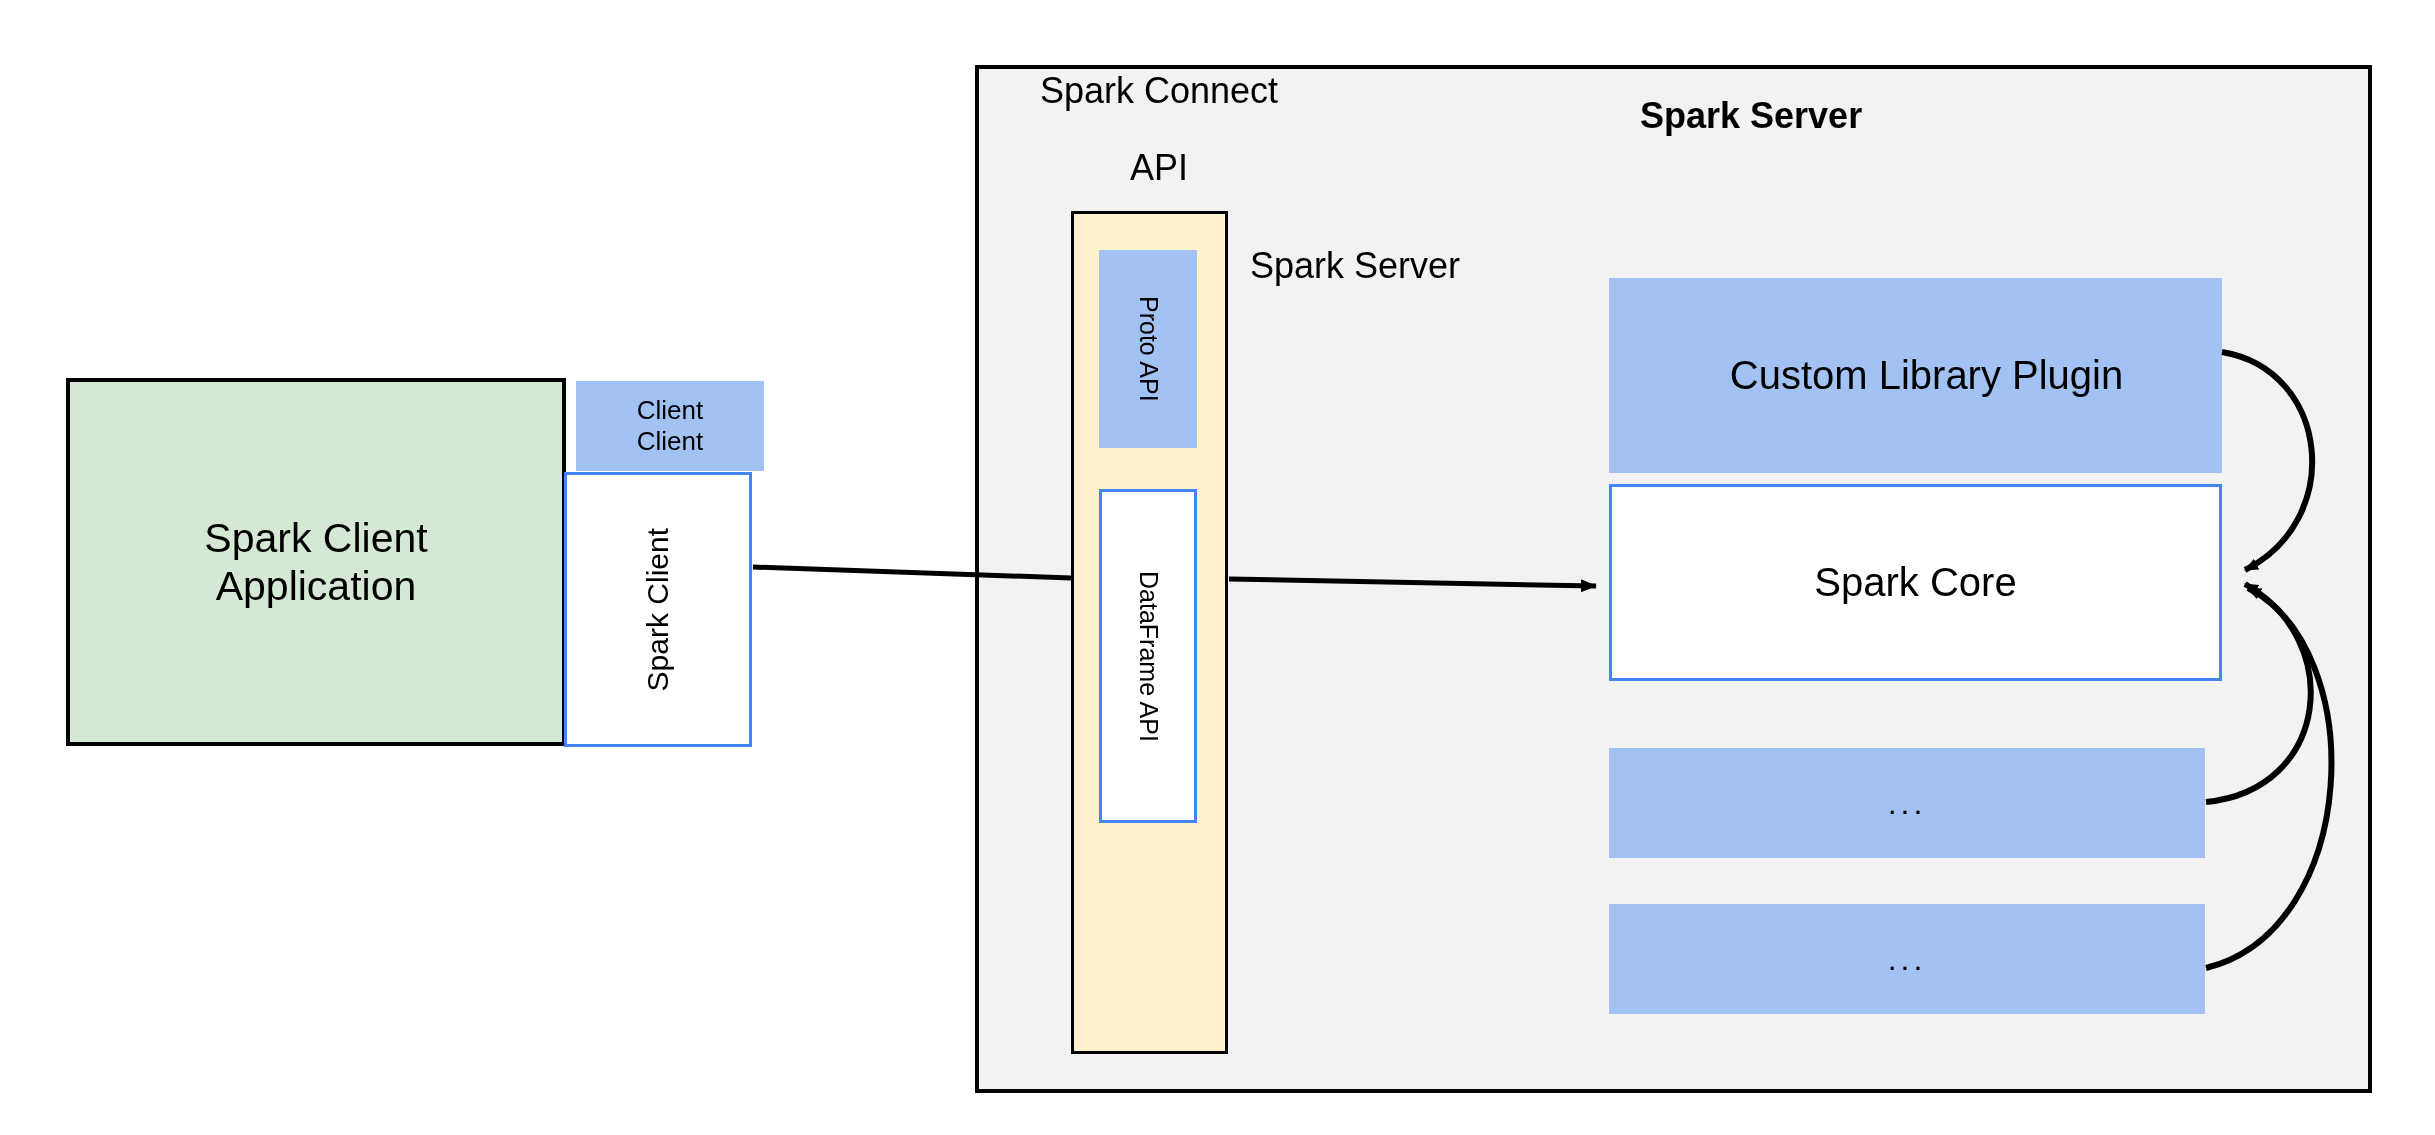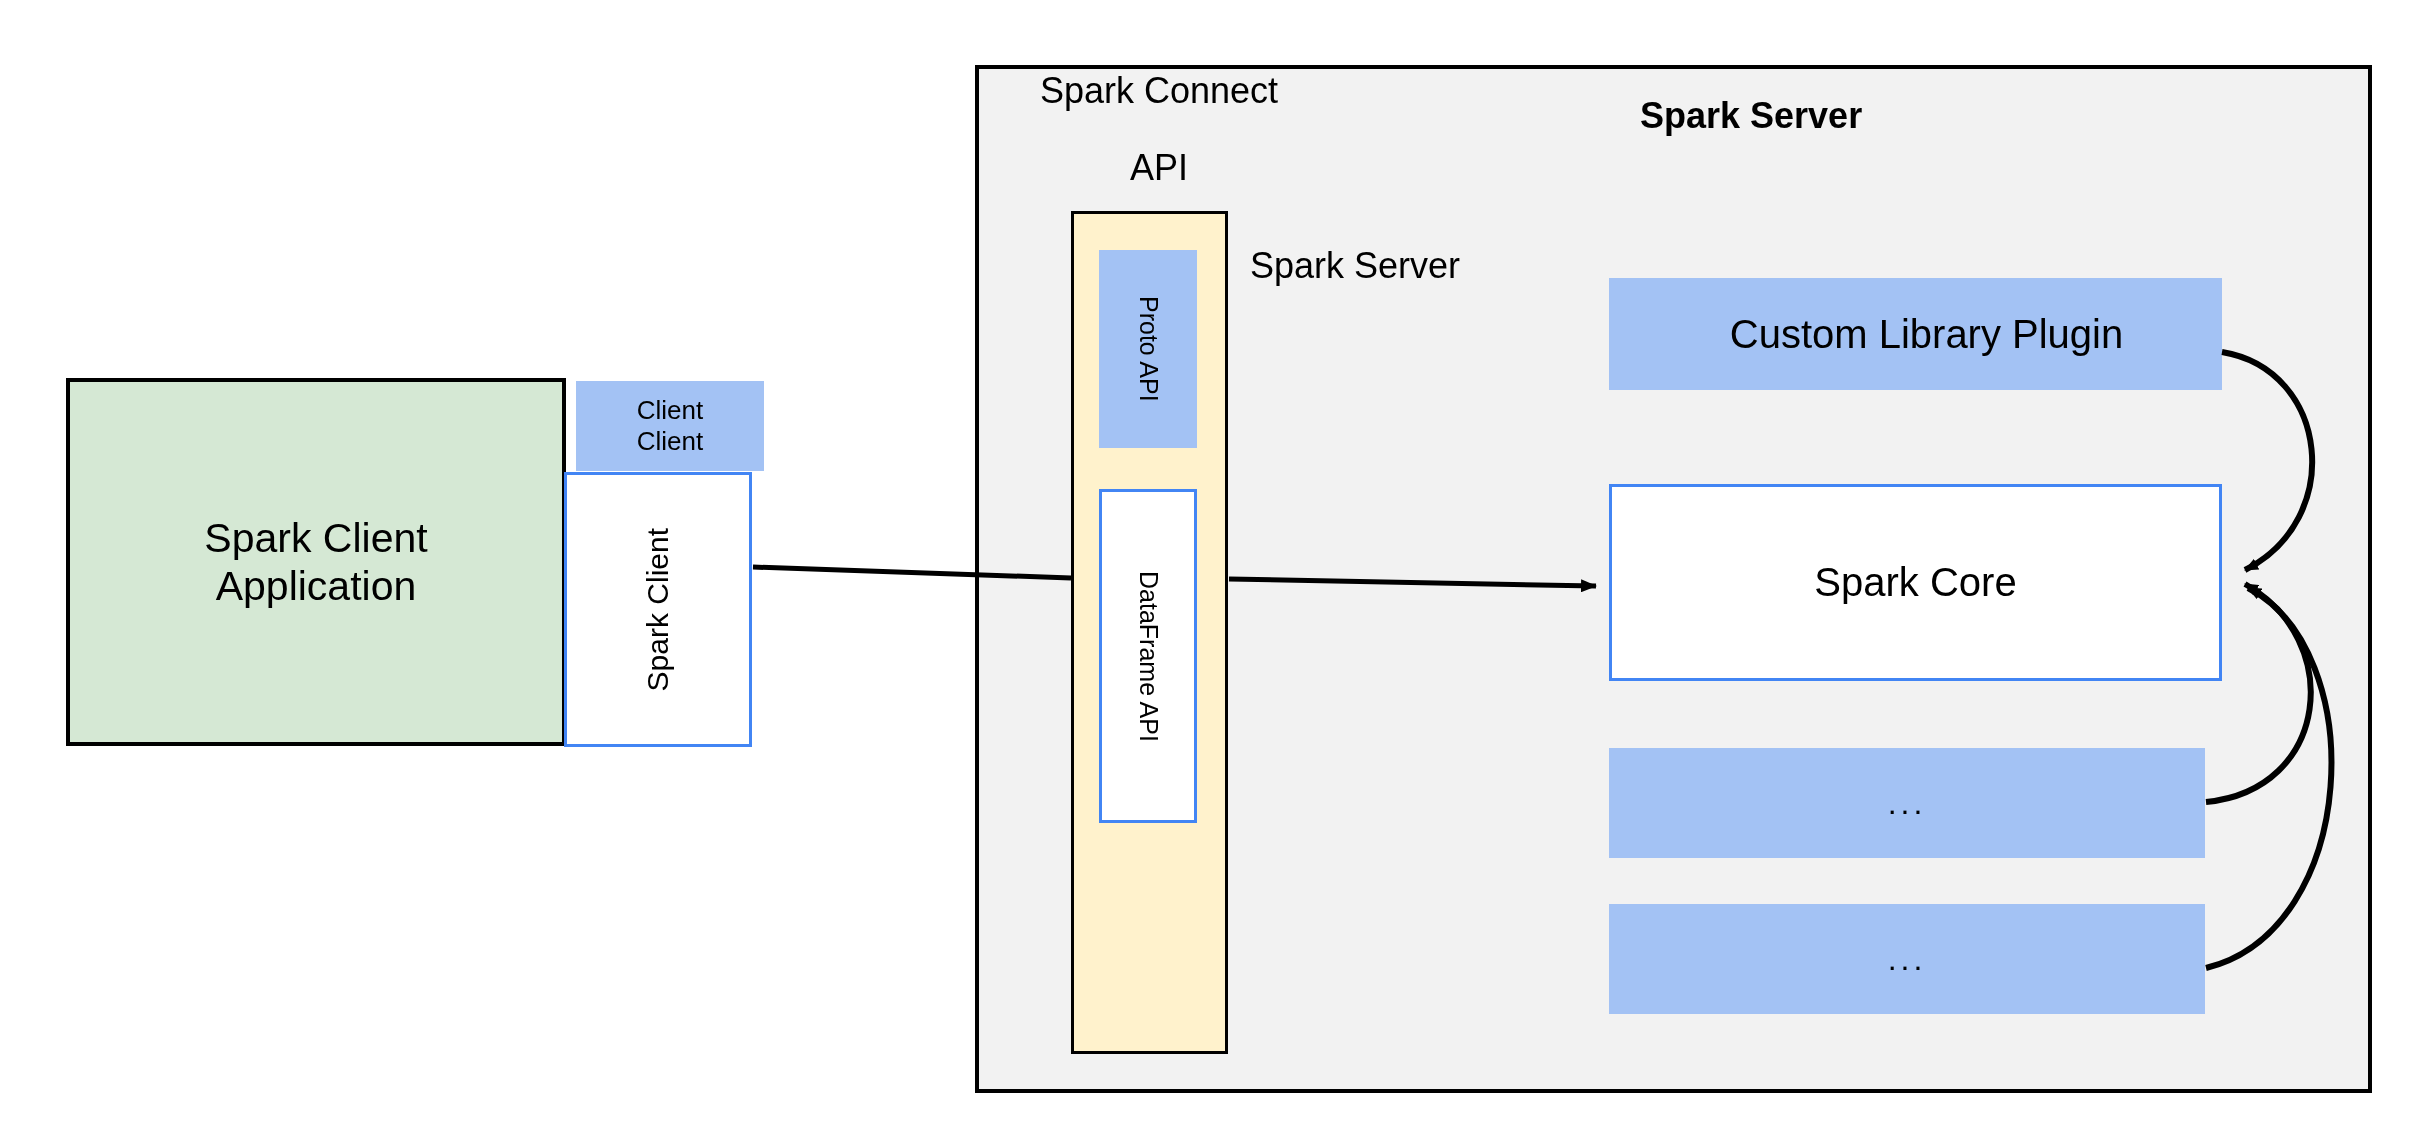"Custom Library Plugin" #custom-plugin { height: 112px -> 195px }
